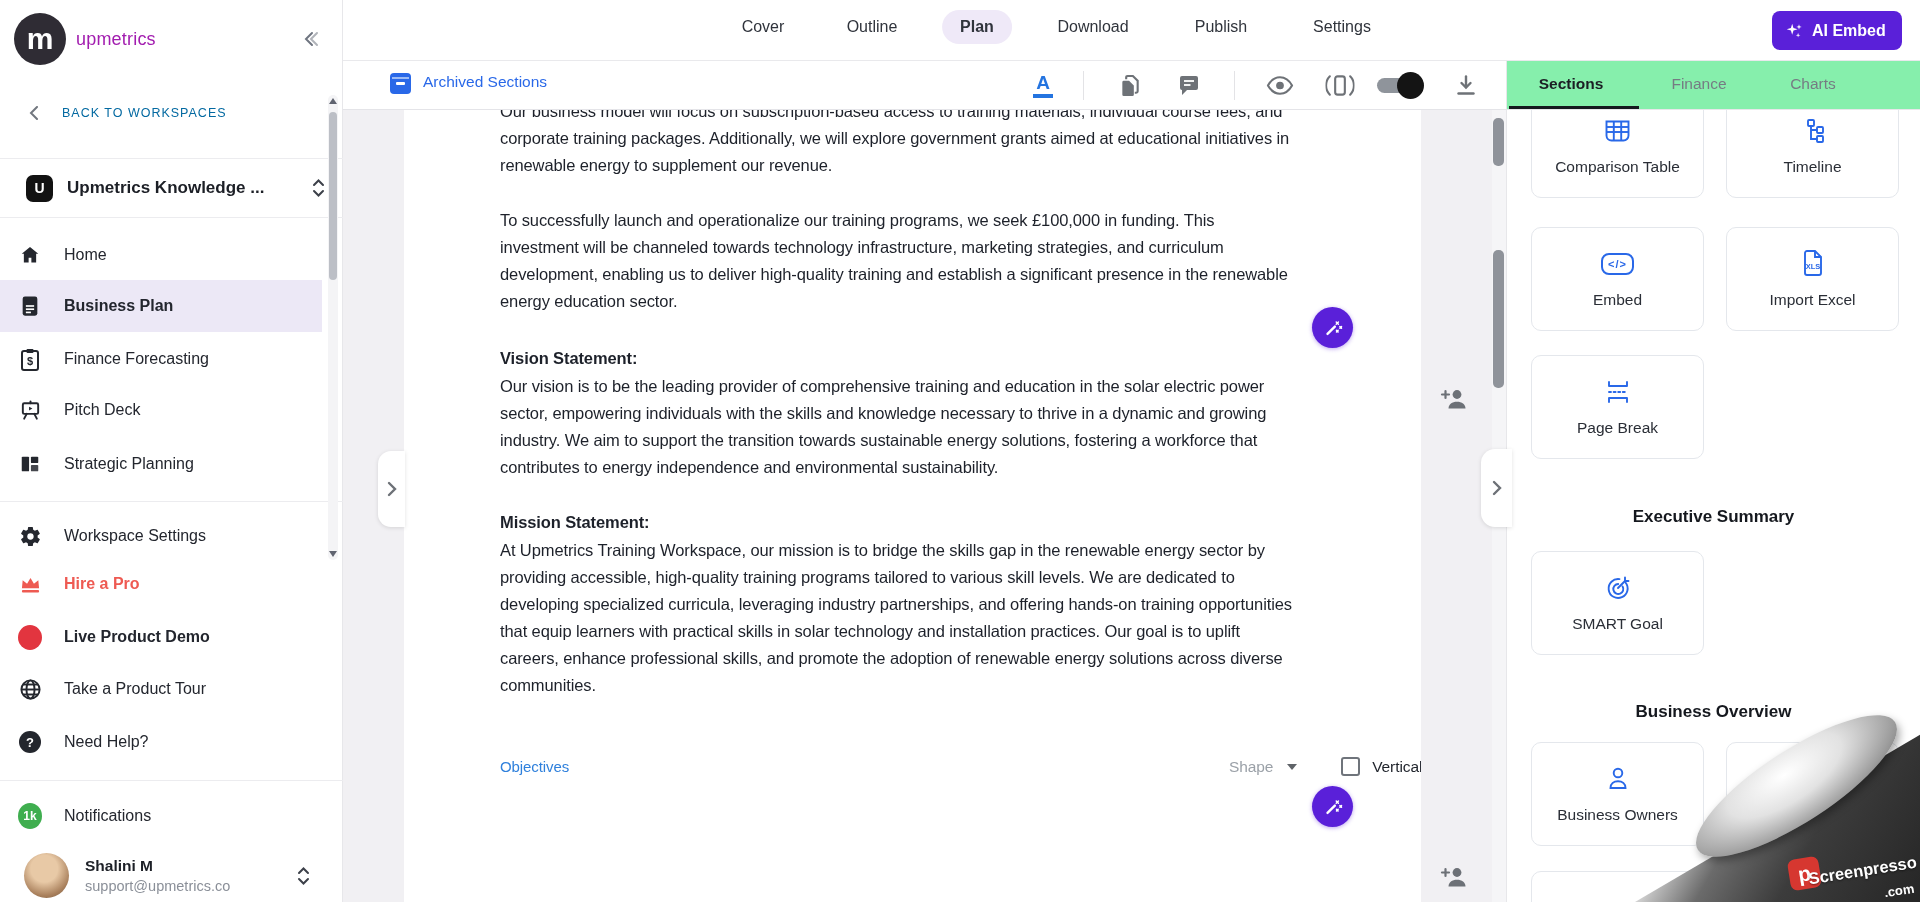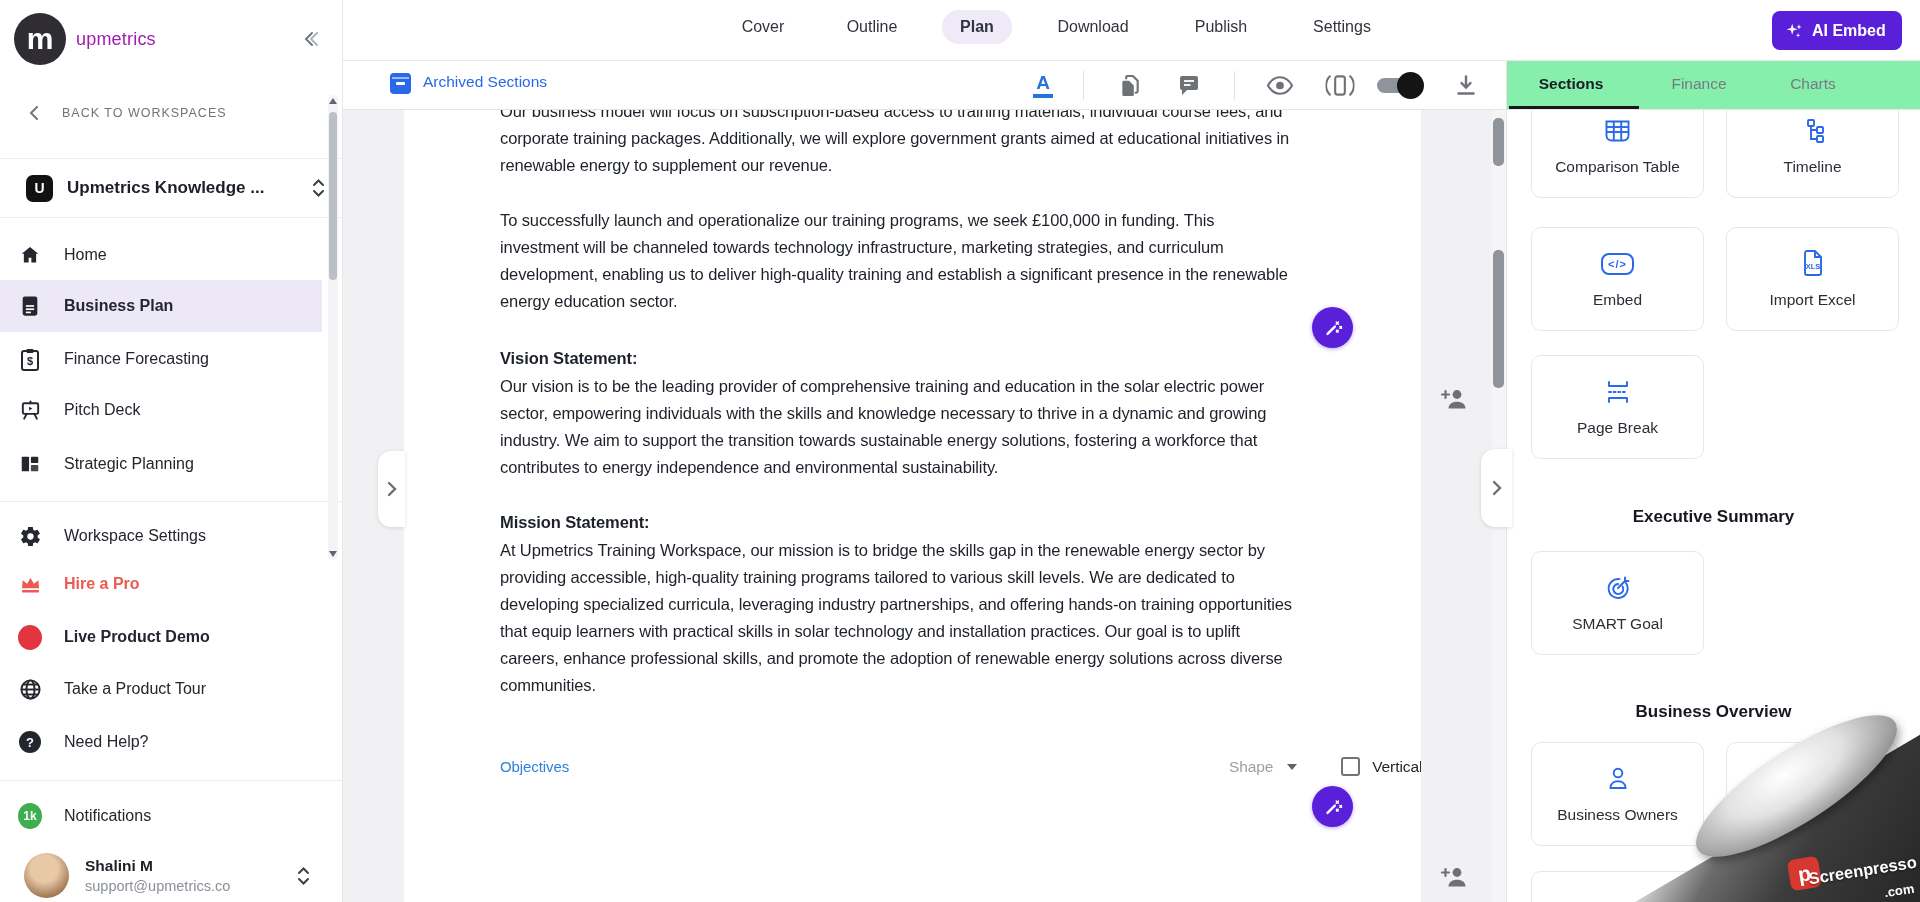"BACK TO WORKSPACES" .back-row { color: #737373 -> #0369a1 }
